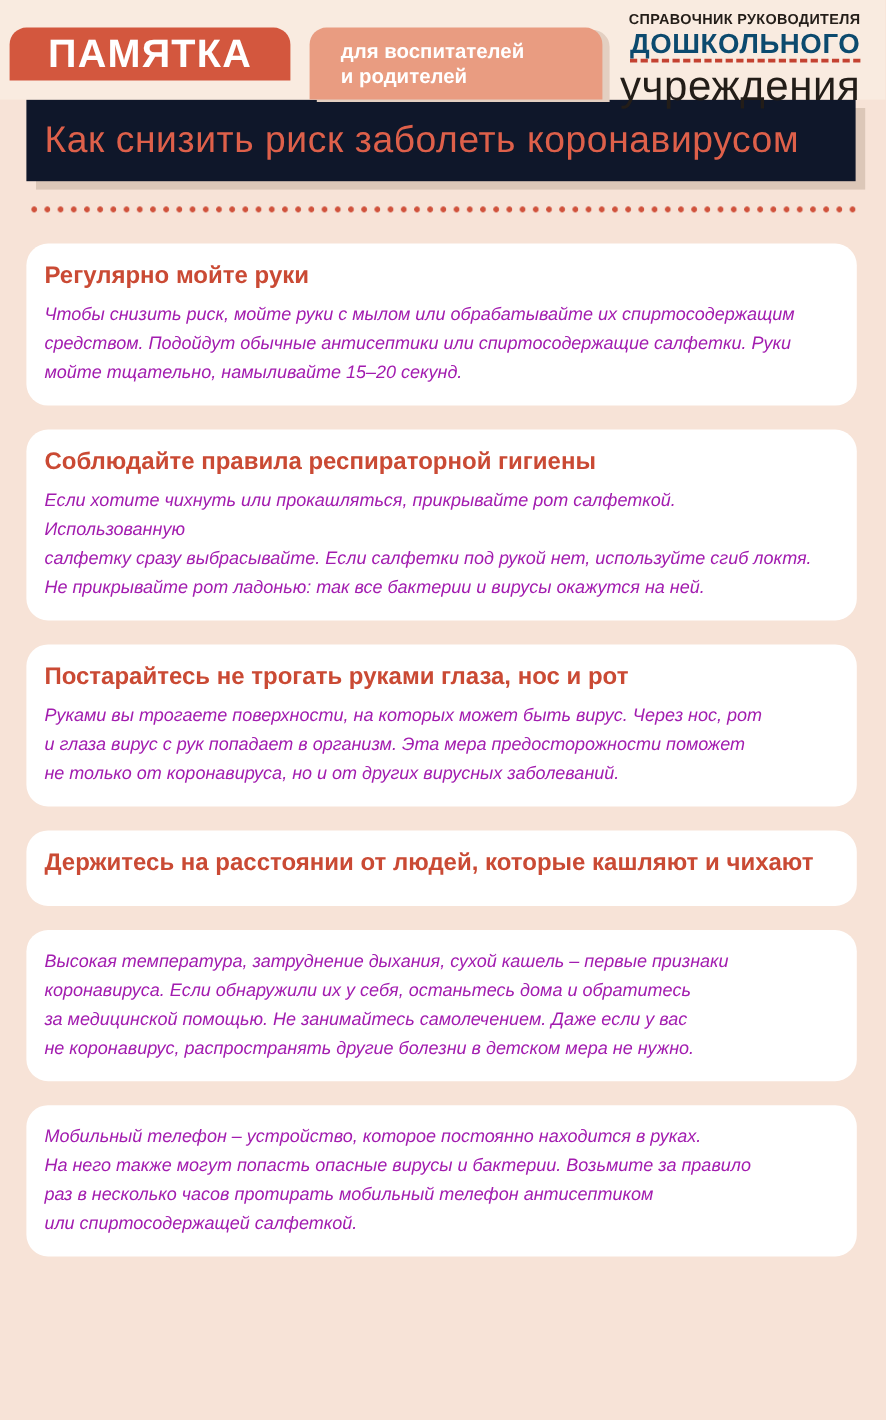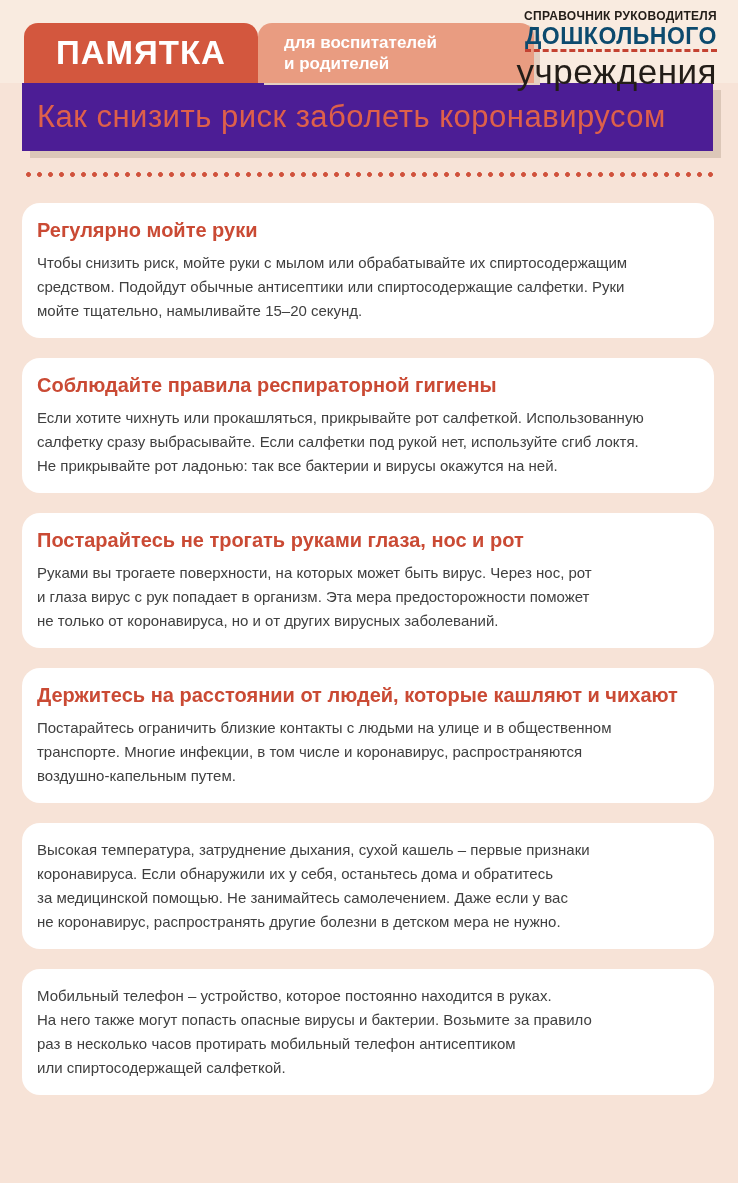"ПАМЯТКА" .tab-red { height: 60px -> 44px; left: 24px -> 8px }
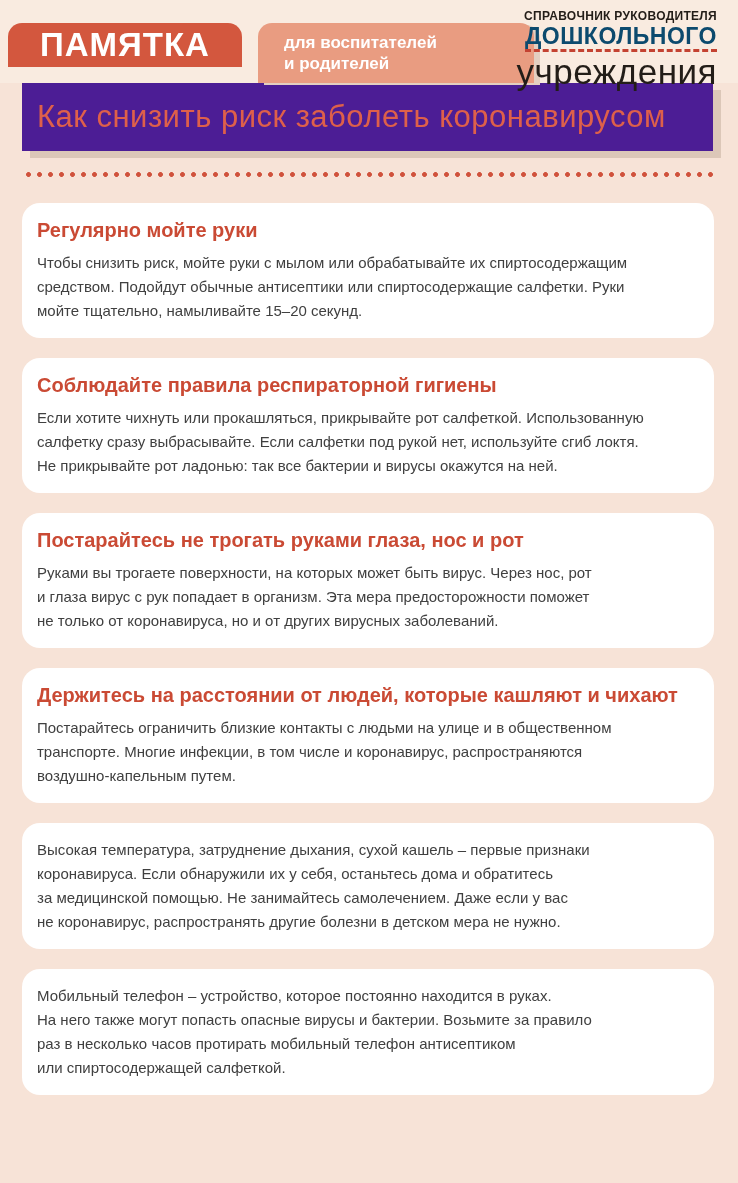"для воспитателей" .tab-salmon { width: 276px -> 244px }
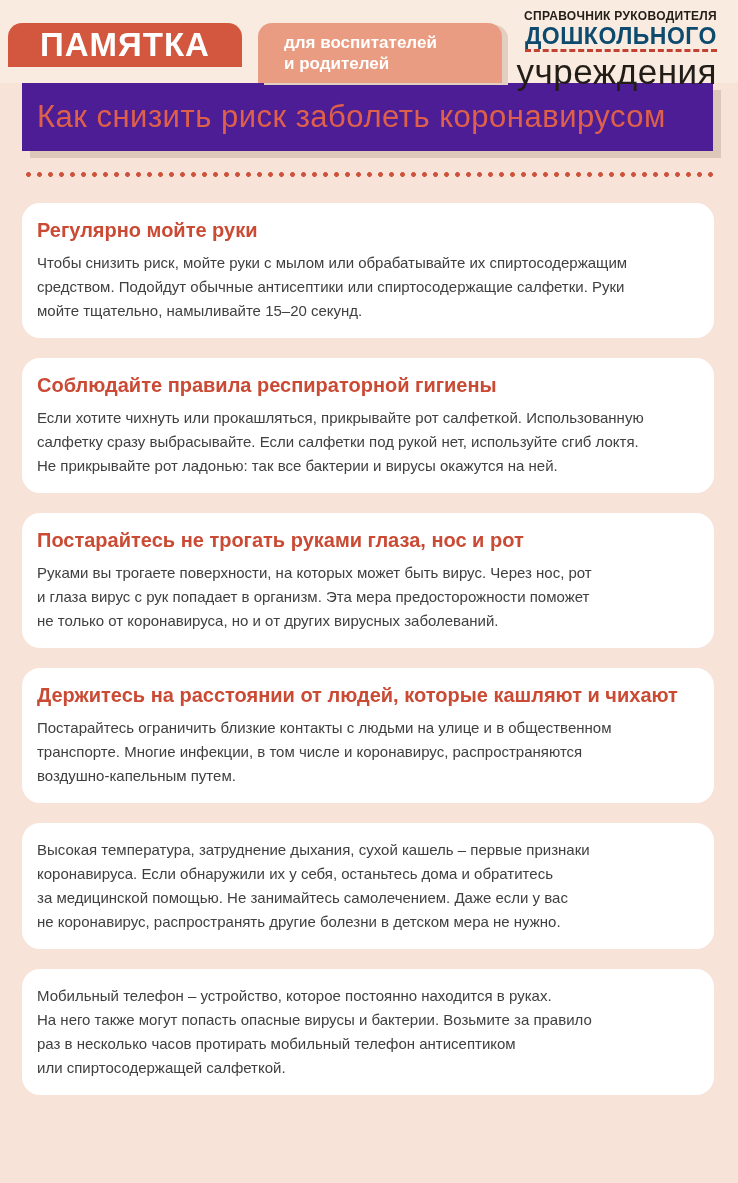"Как снизить риск заболеть коронавирусом" .title-band { background: #4c1d95 -> #0f172a }
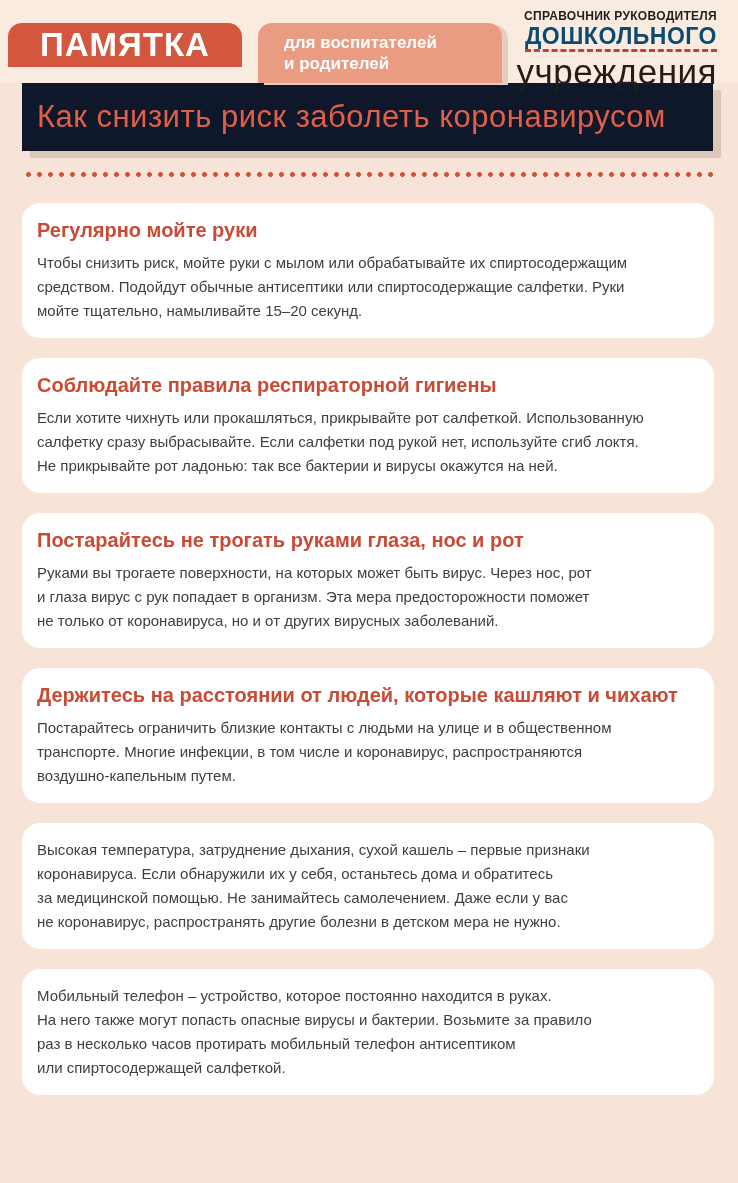"Чтобы снизить риск, мойте руки" .card p { color: #404040 -> #a21caf; font-style: none -> italic }
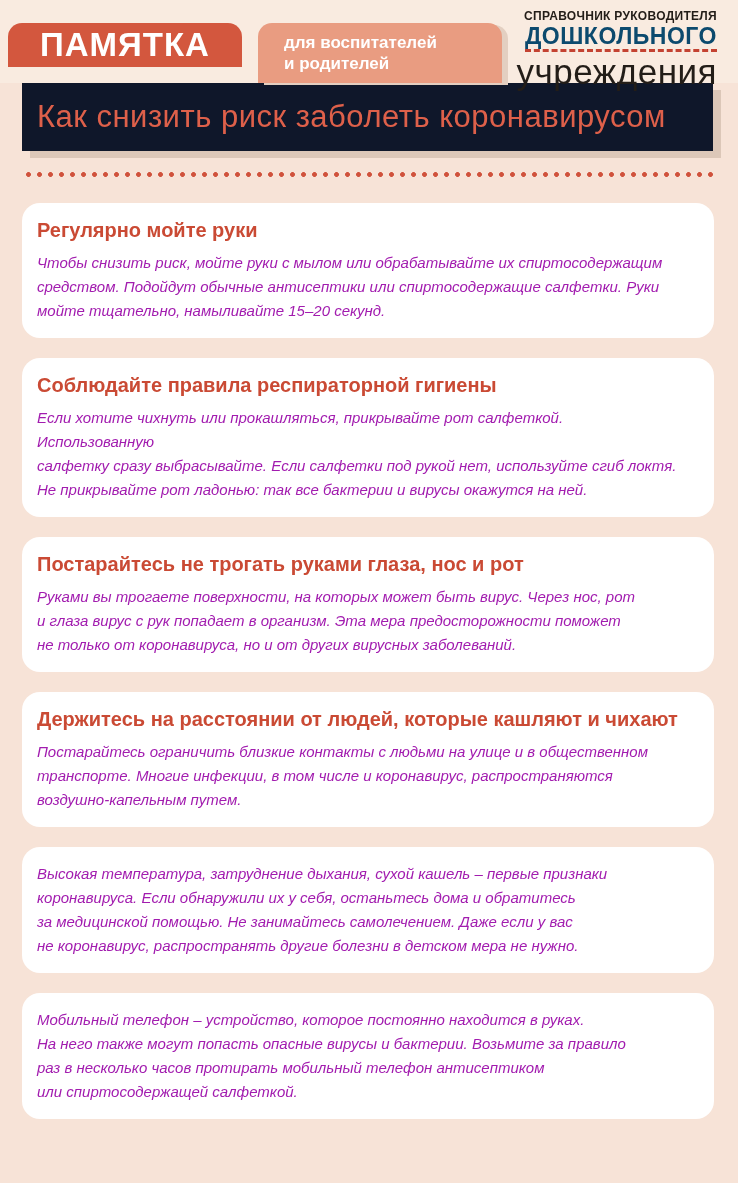"Постарайтесь ограничить близкие контакты" p { html: <p>Постарайтесь ограничить близкие контакты с людьми на улице и в общественном транспорте. Многие инфекции, в том числе и коронавирус, распространяются воздушно-капельным путем.</p> -> none }
